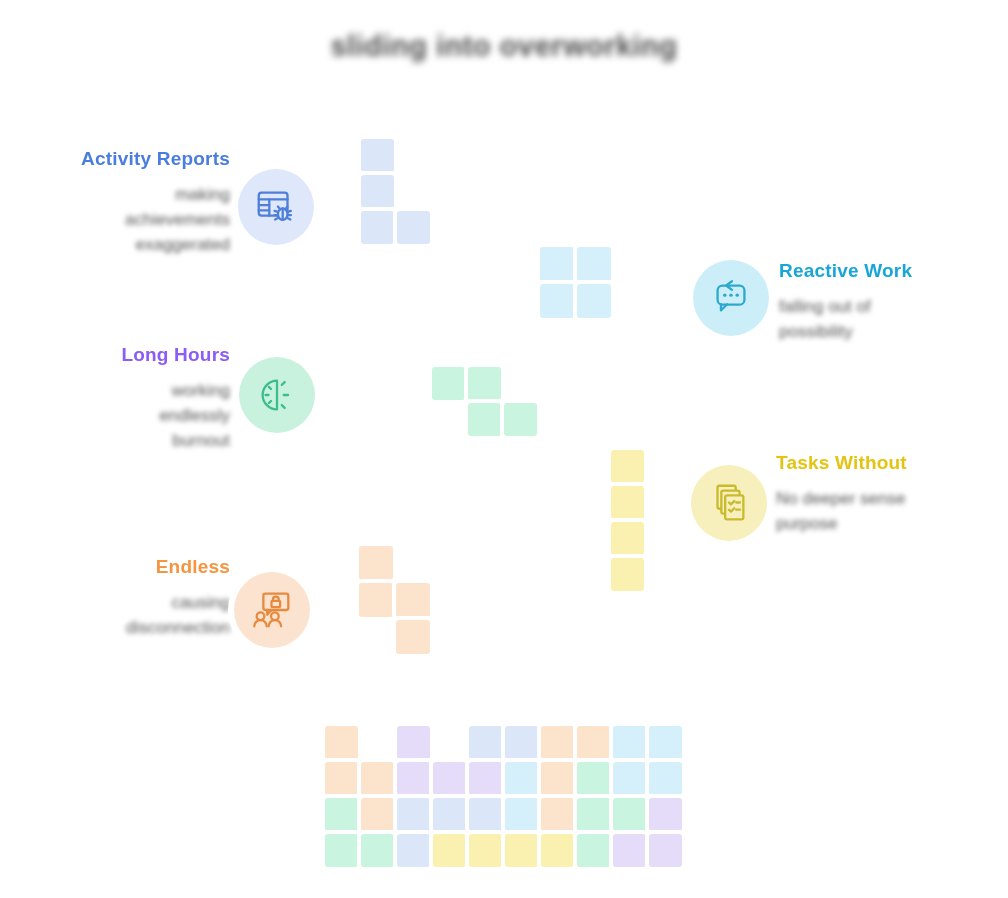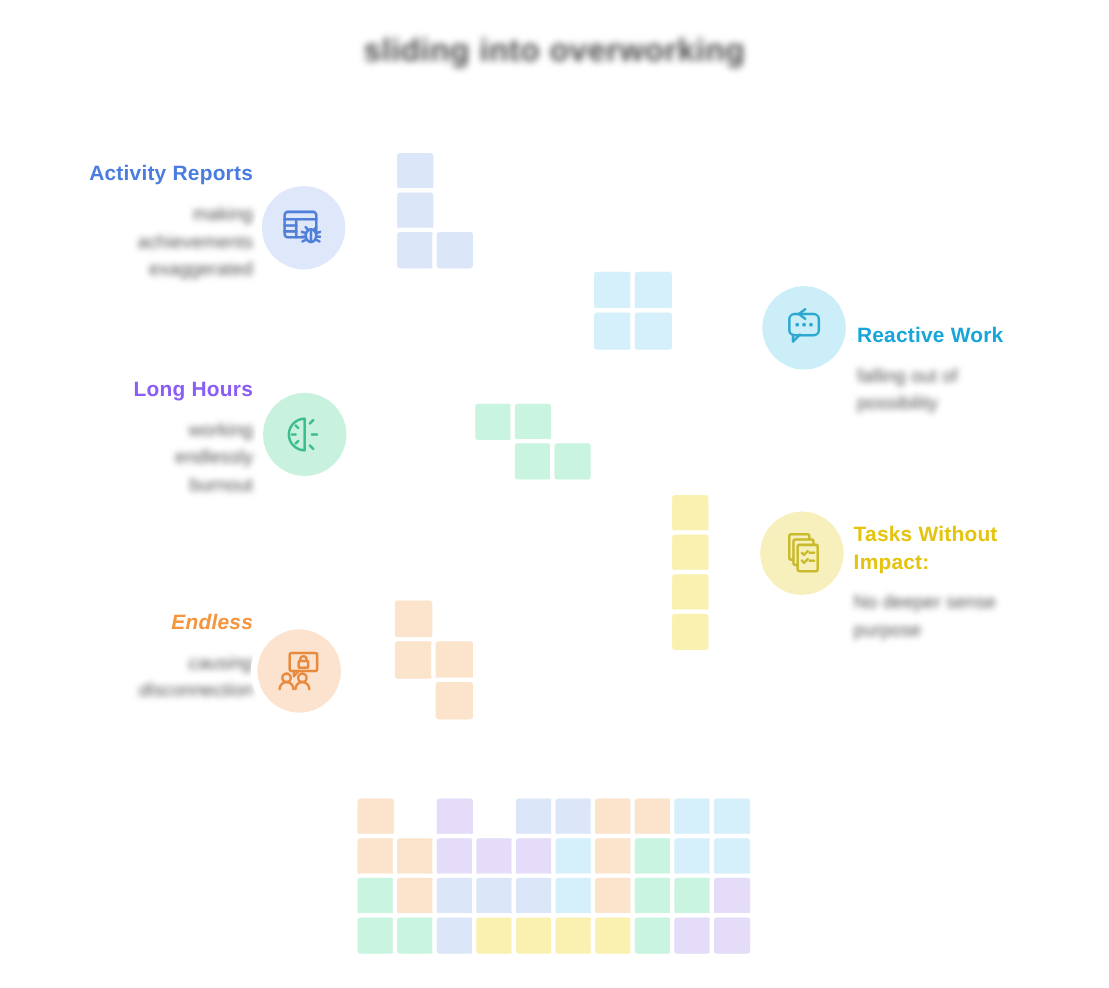"Reactive Work" div.cause-heading { margin-top: 35px -> none }
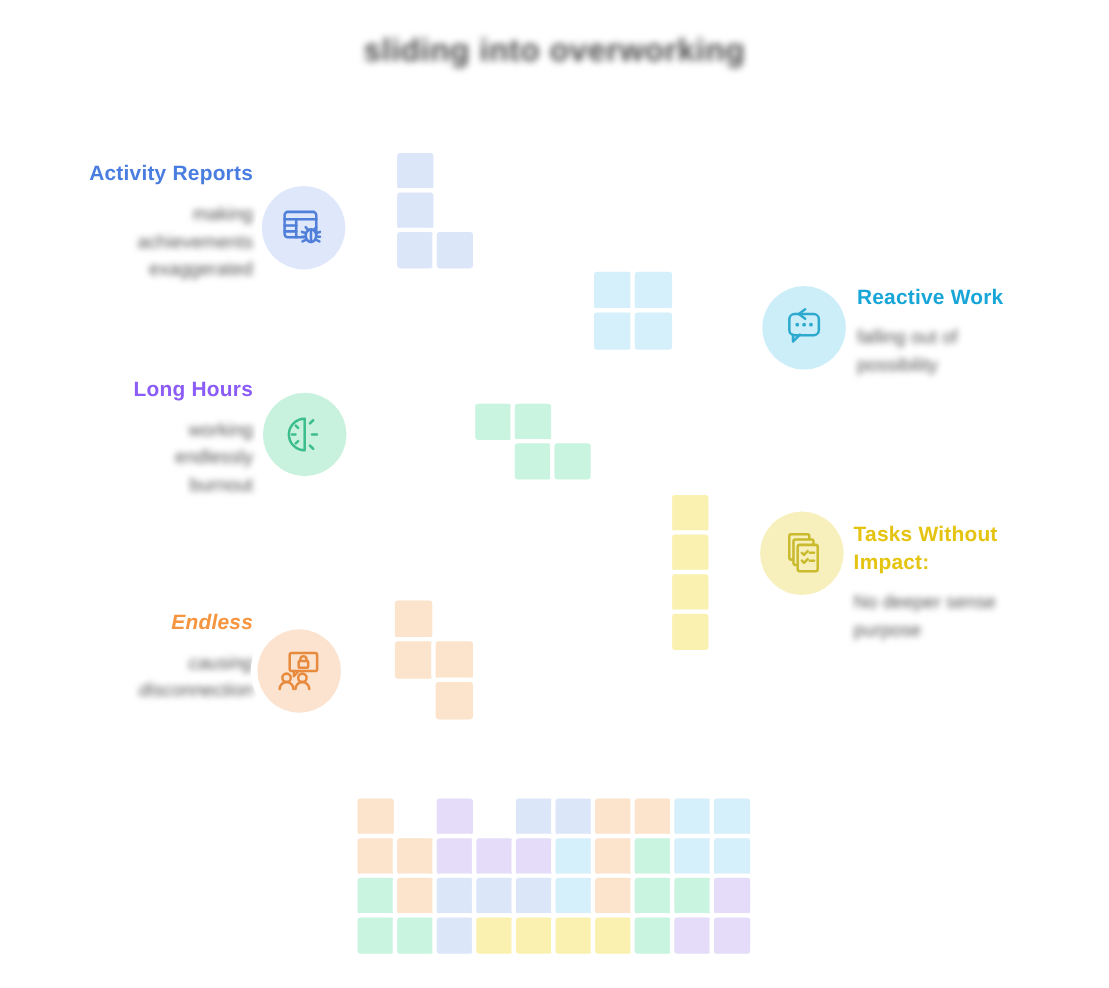"Tasks Without" div.cause-heading { margin-top: 24px -> none }
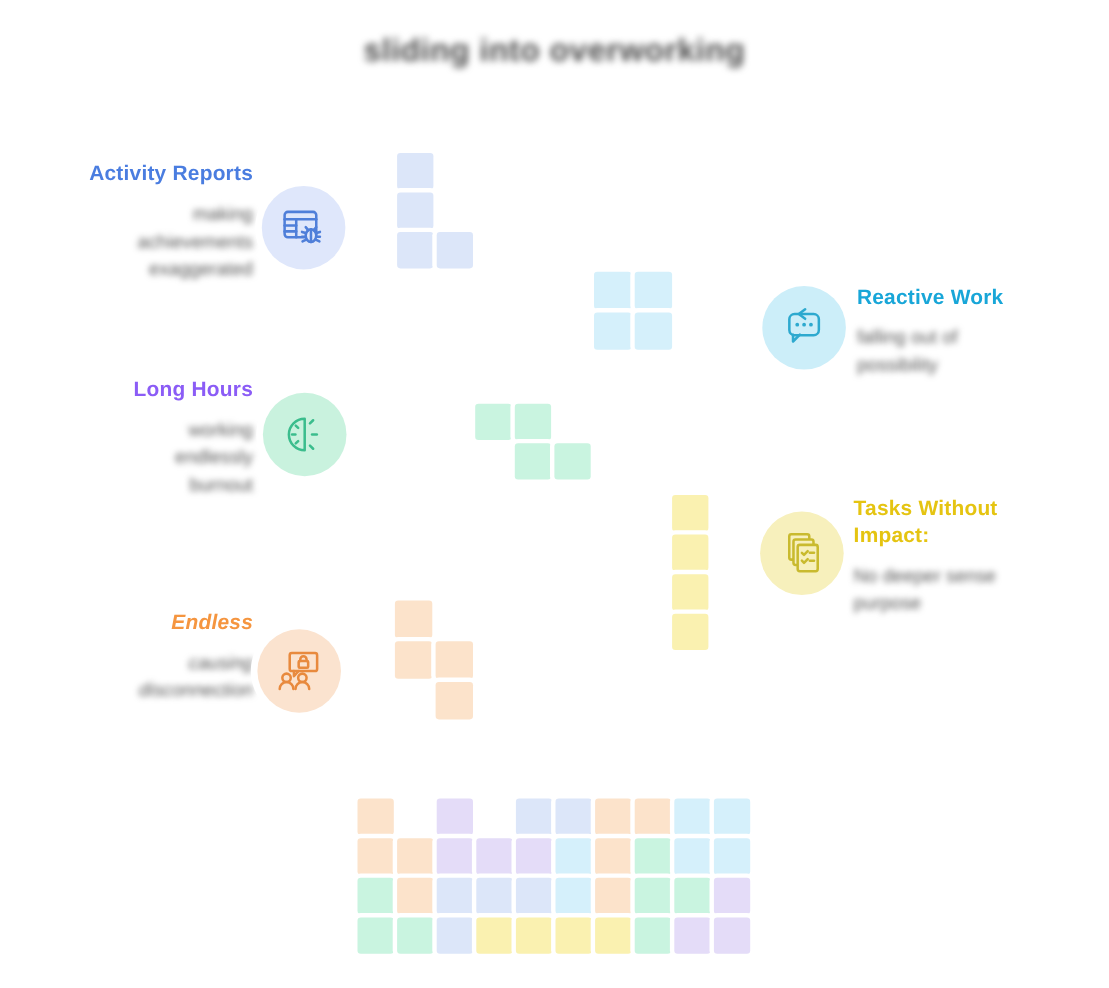"Impact:" div { html: <div>Impact:</div> -> none }
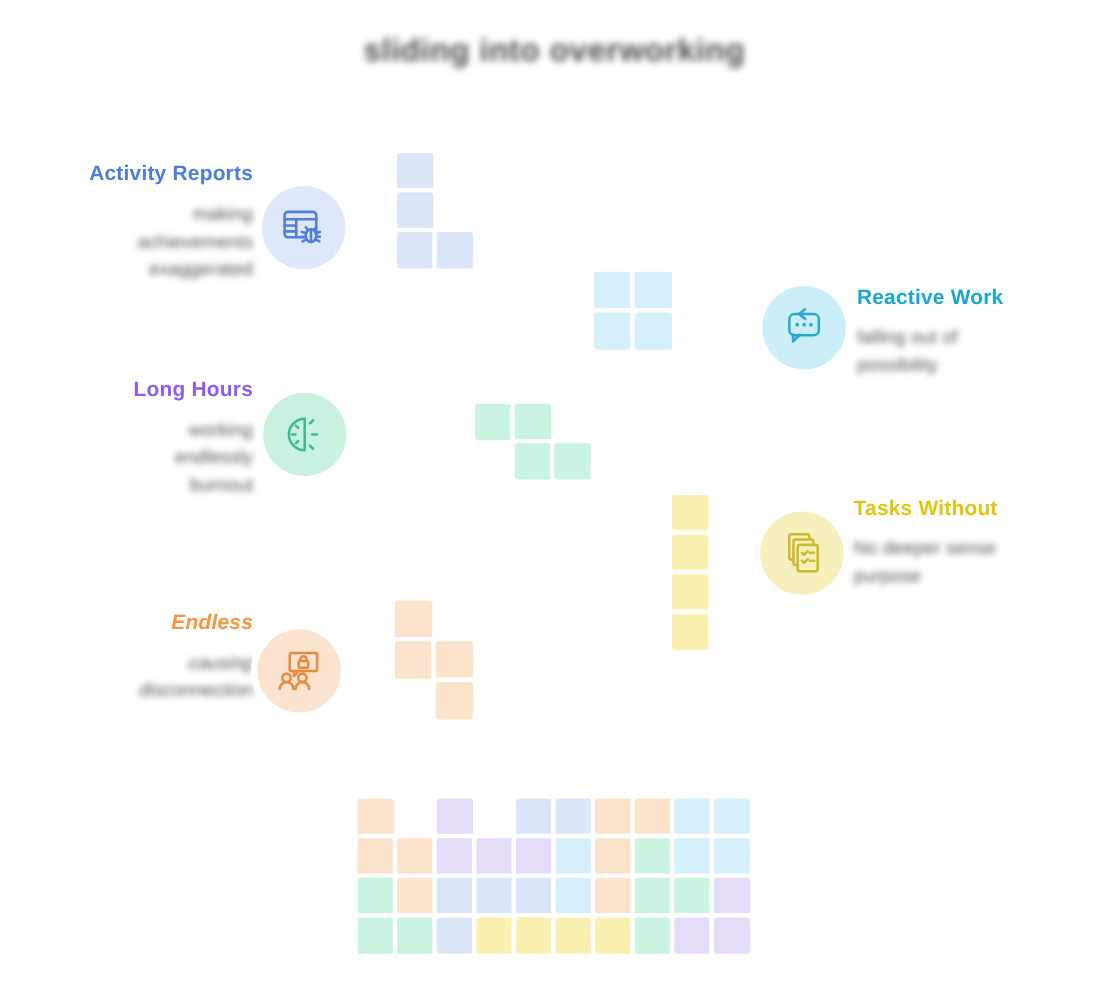"Endless" div.cause-text { font-style: italic -> none }
